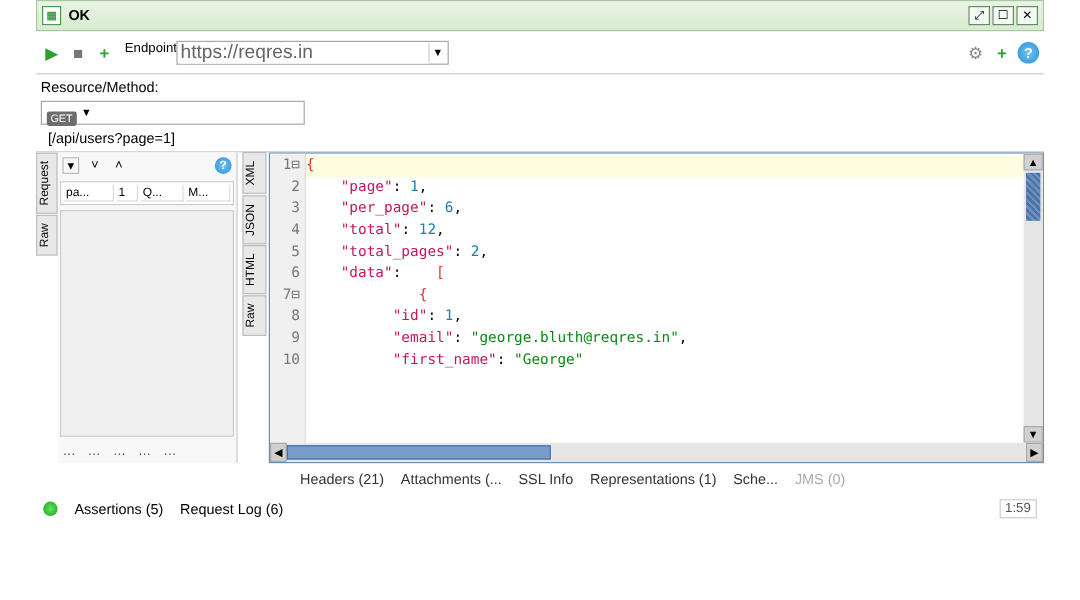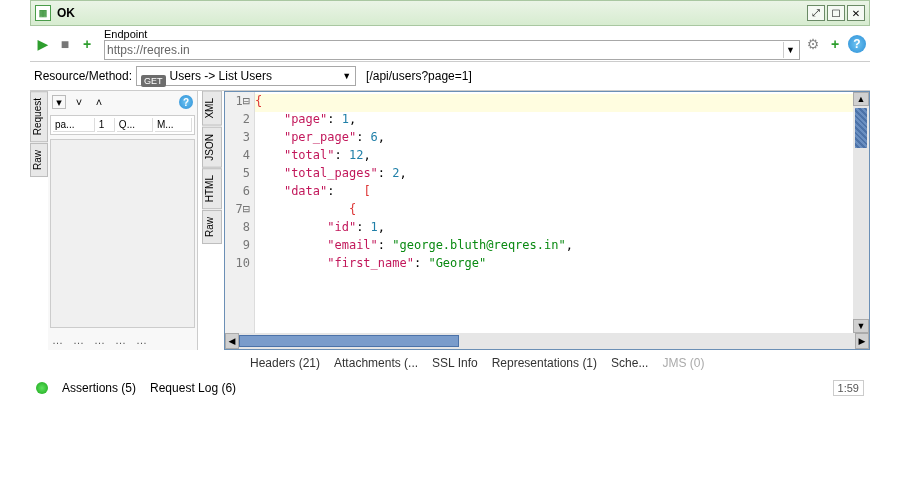"Endpoint" .endpoint-wrap { flex-direction: column -> none }
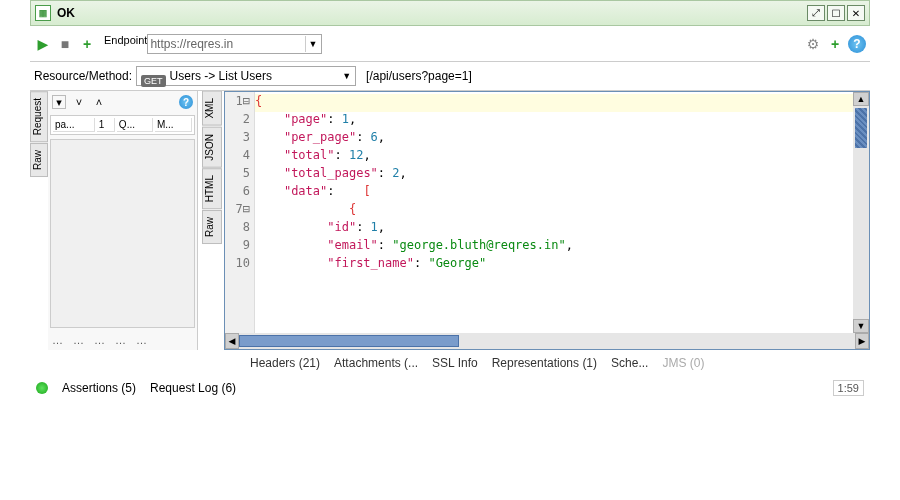"https://reqres.in" .endpoint-input input { font-size: 12px -> 16px }
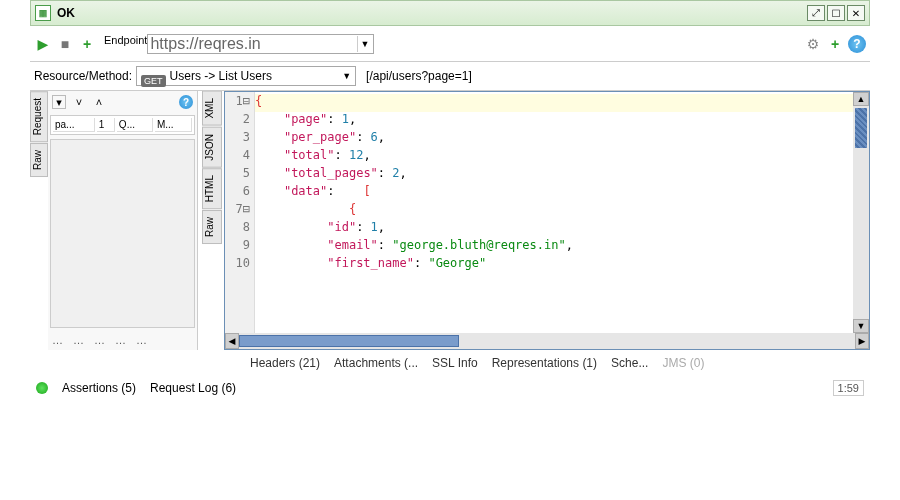"Resource/Method:" .resource-row { align-items: center -> none; flex-direction: none -> column }
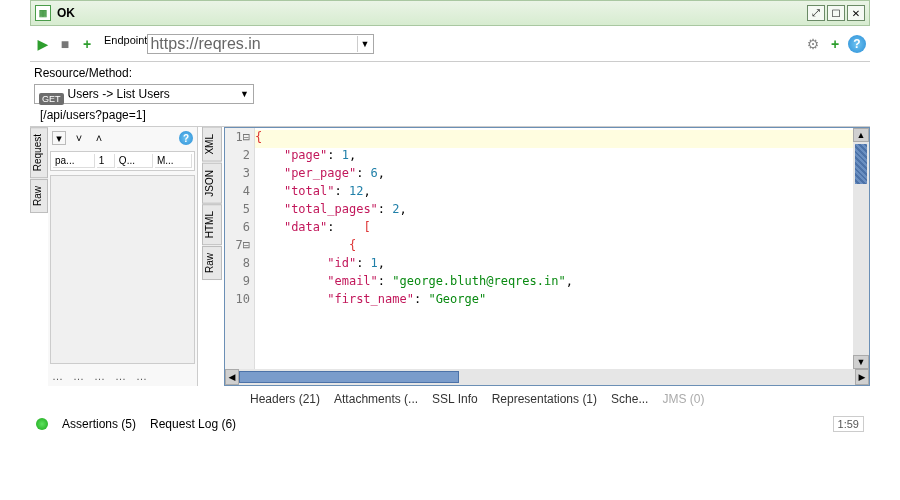"Users -> List Users" span.sel-text { html: <span>Users -&gt; List Users</span> -> none }
